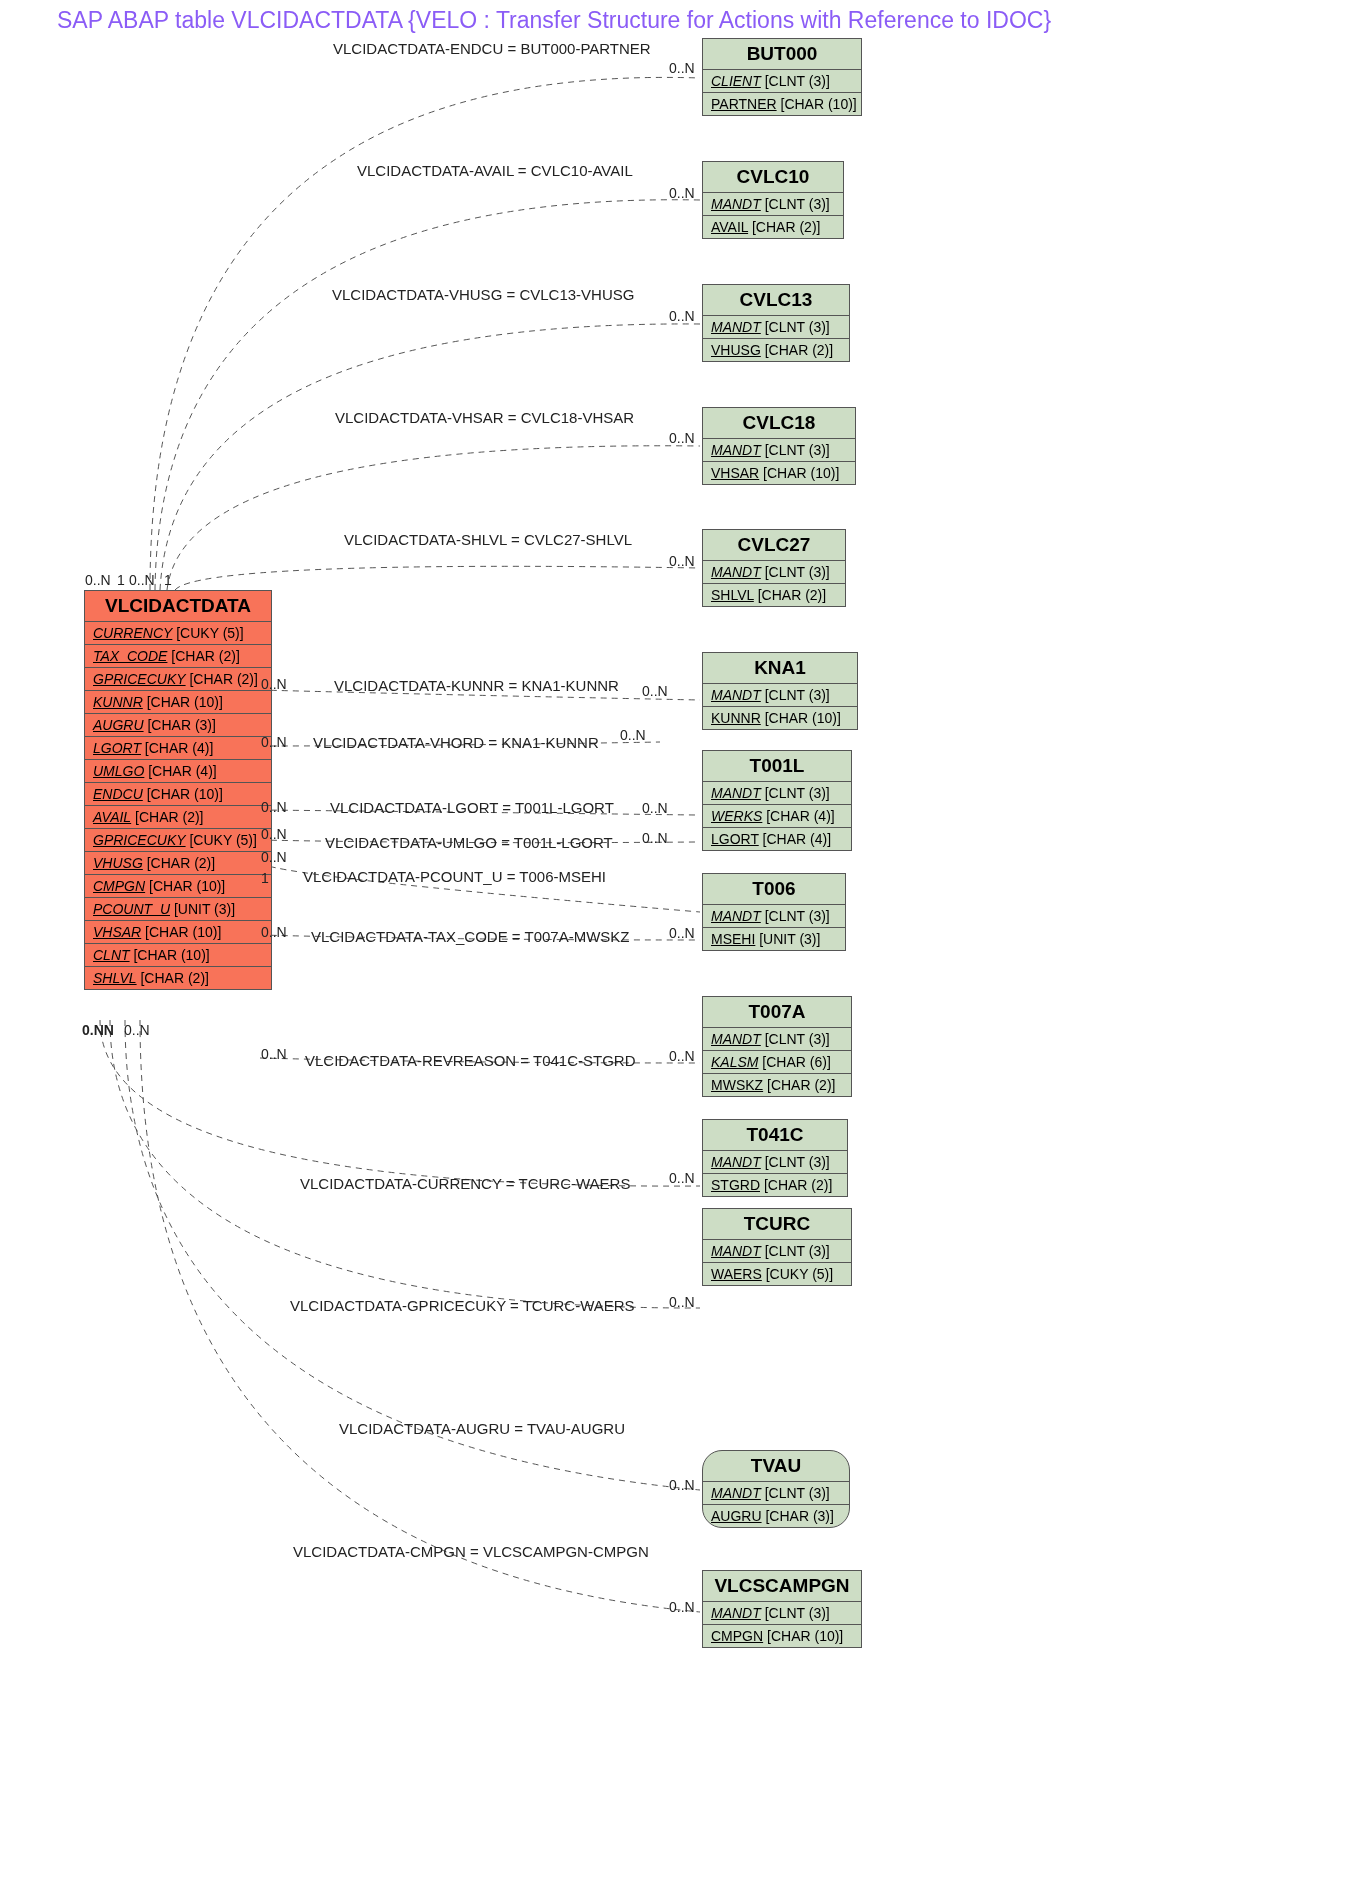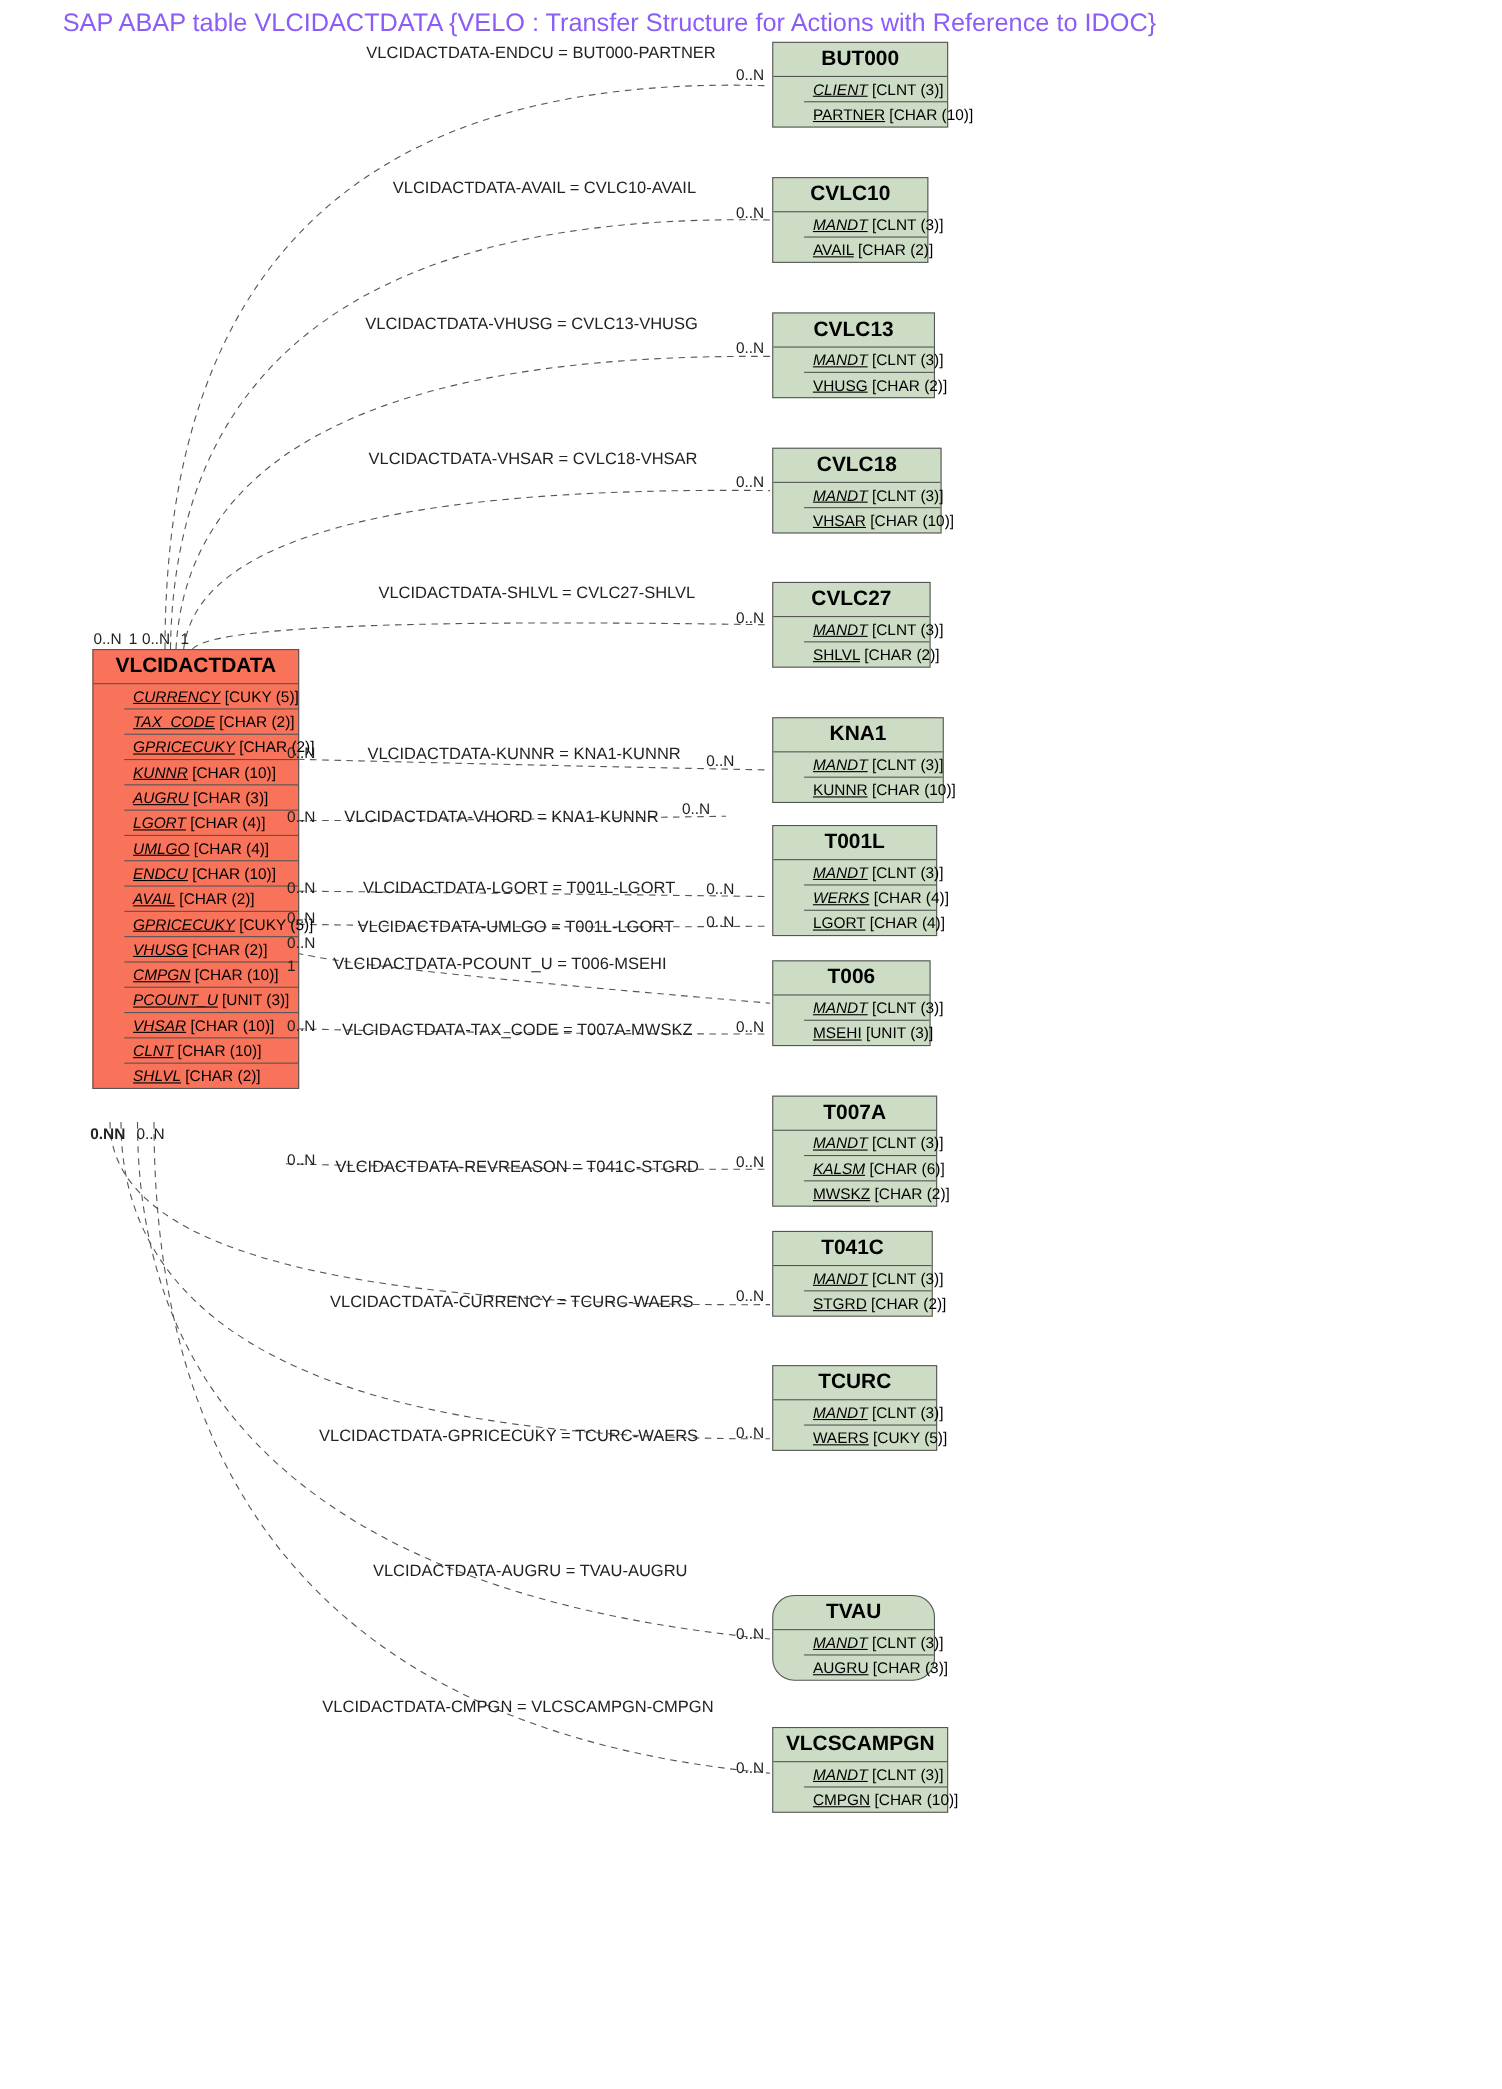"CLIENT [CLNT (3)]" .entity .row { margin-left: 28px -> none }
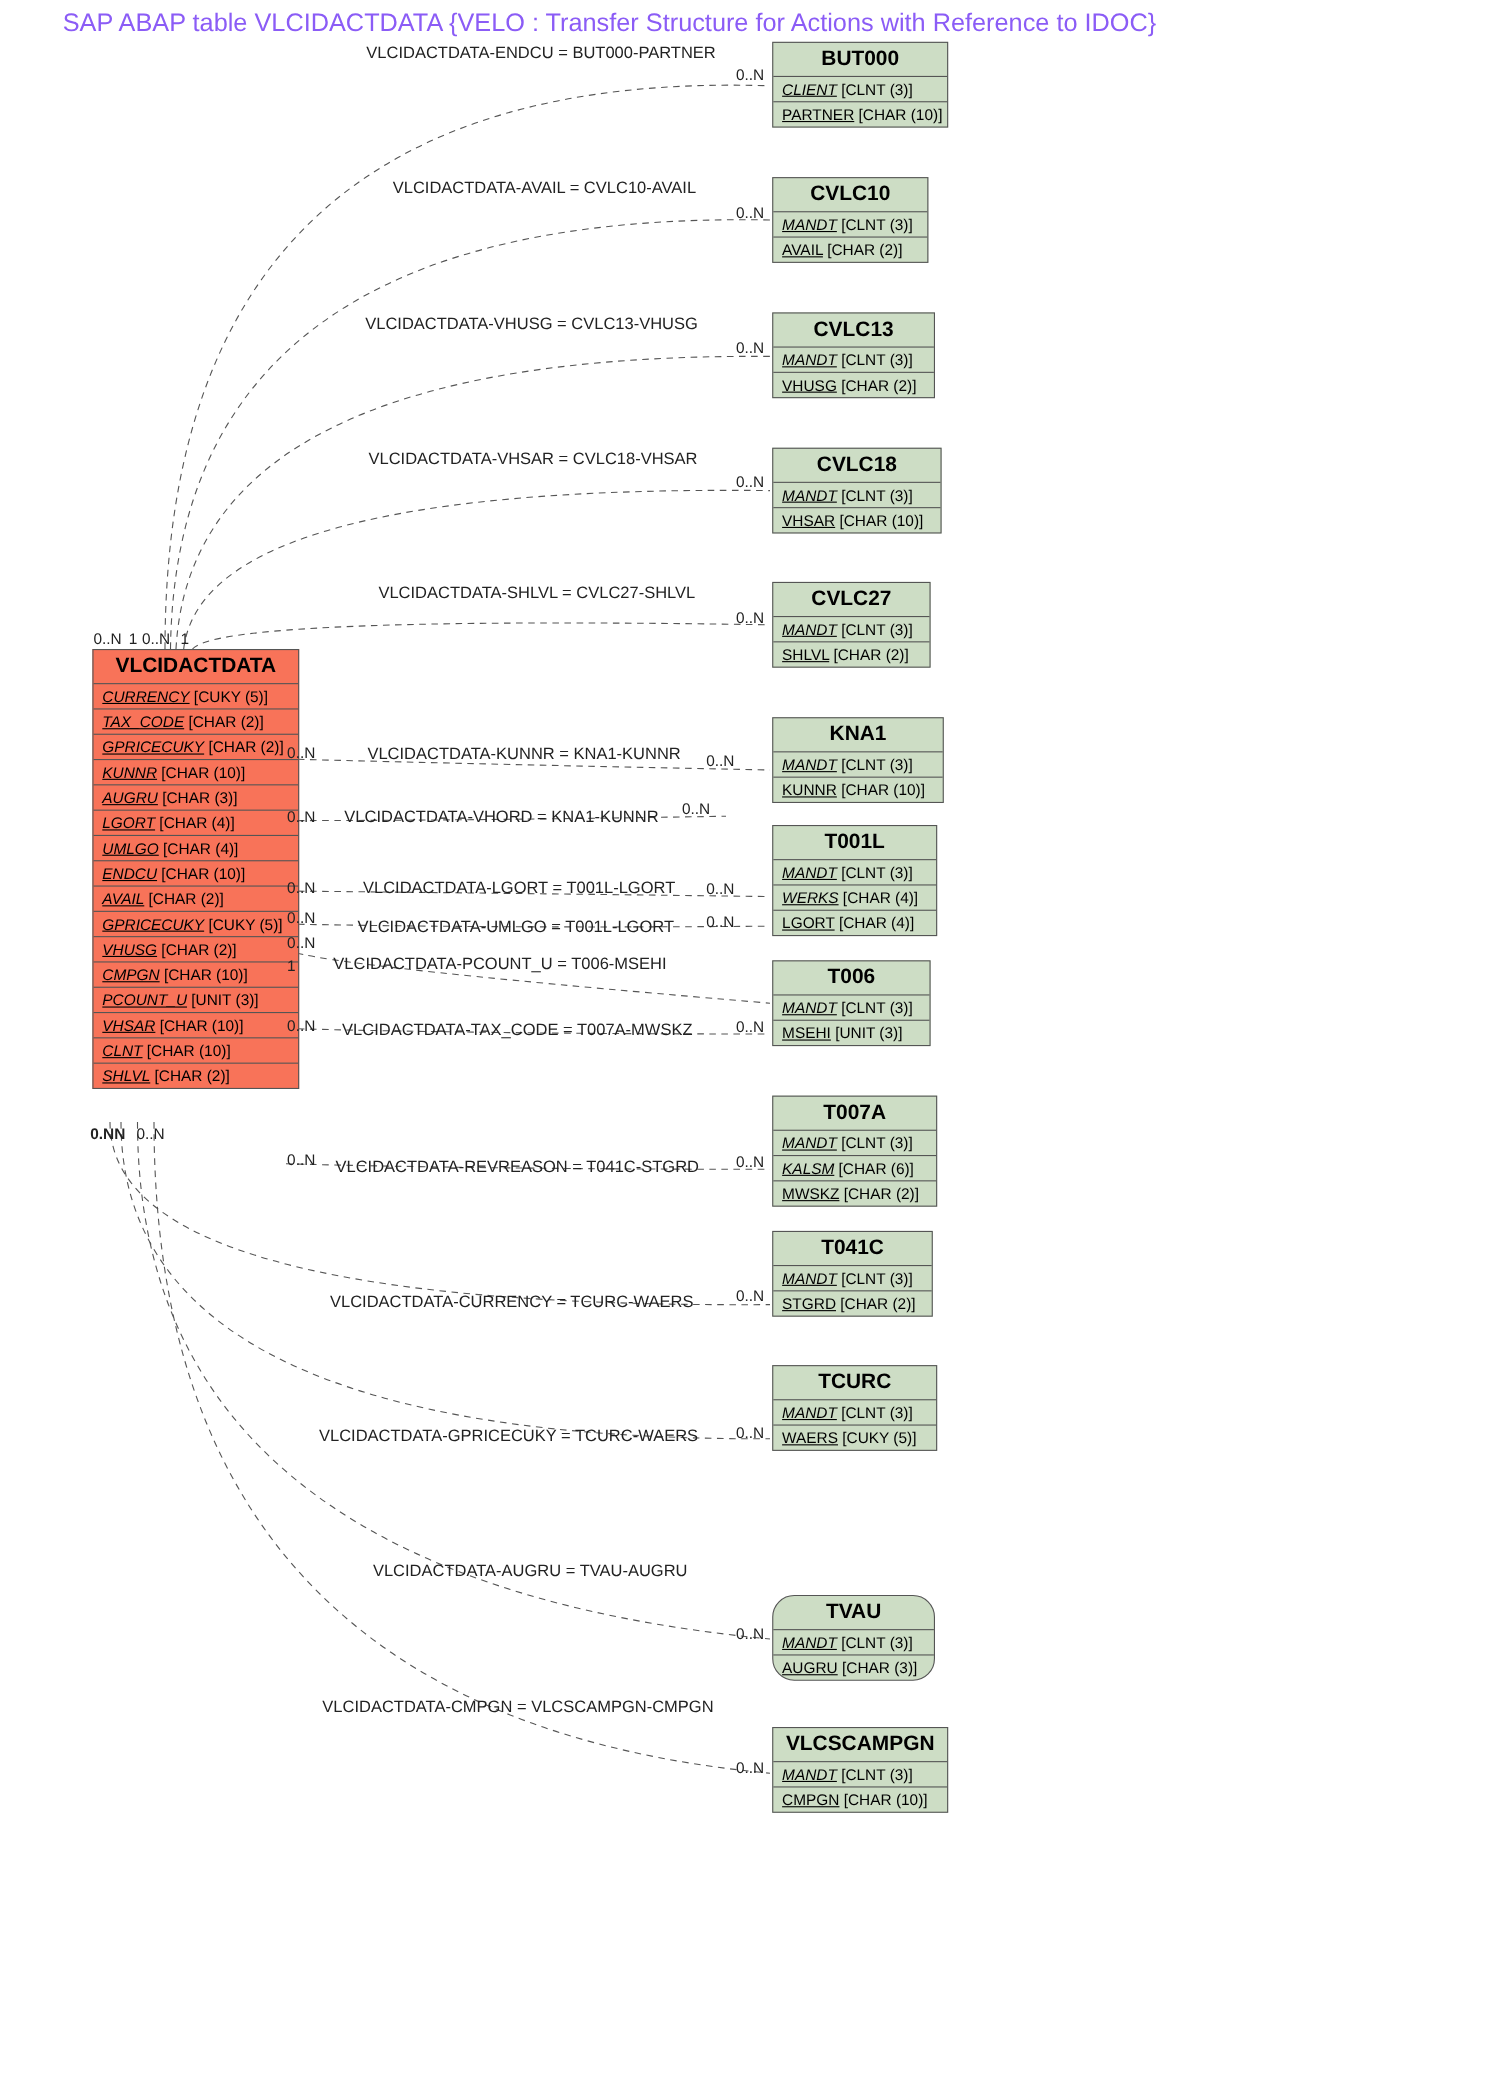"TCURC" div.entity { top: 1241px -> 1208px }
